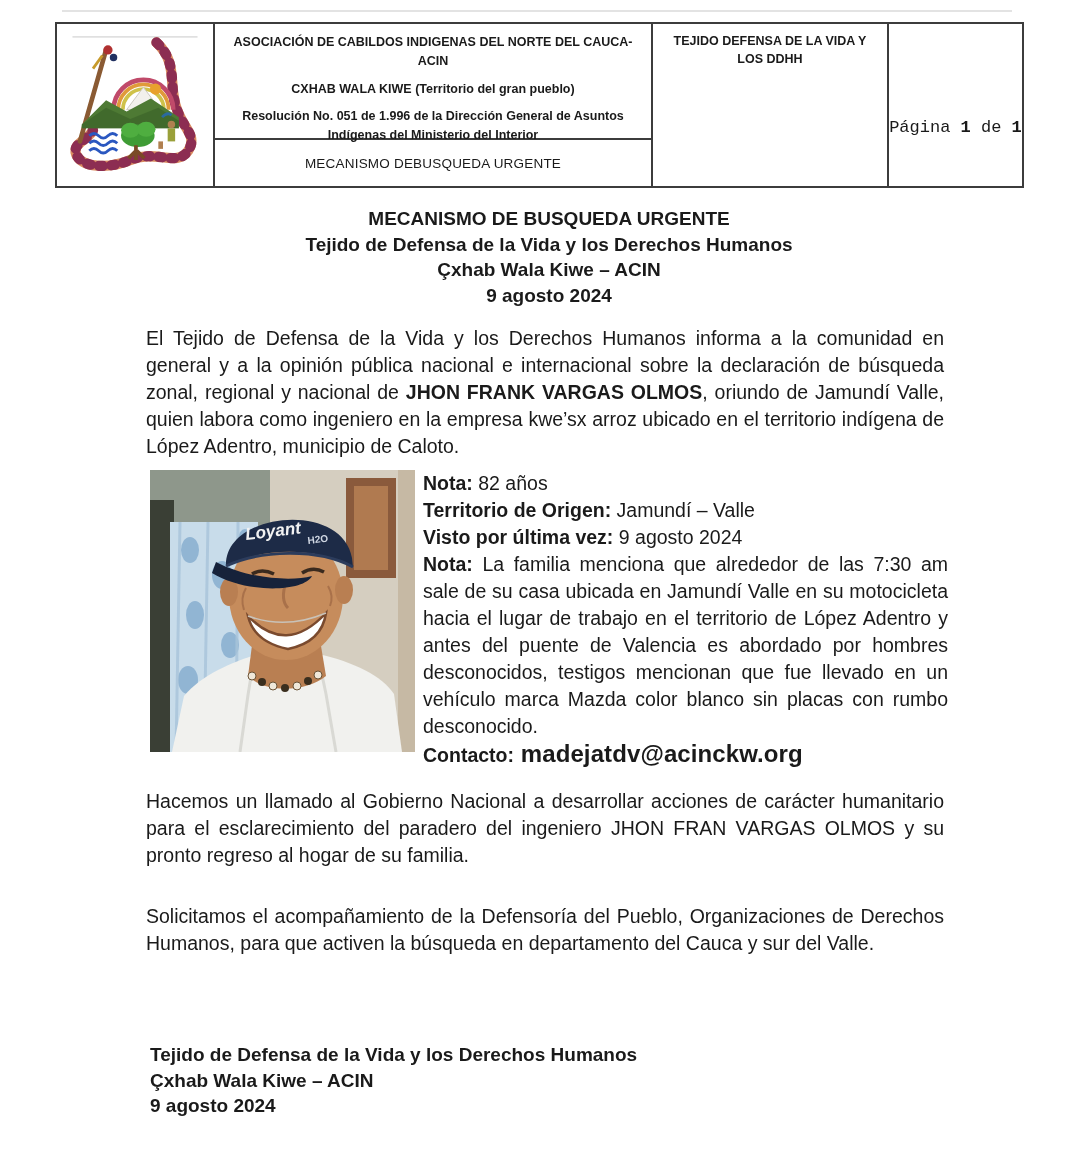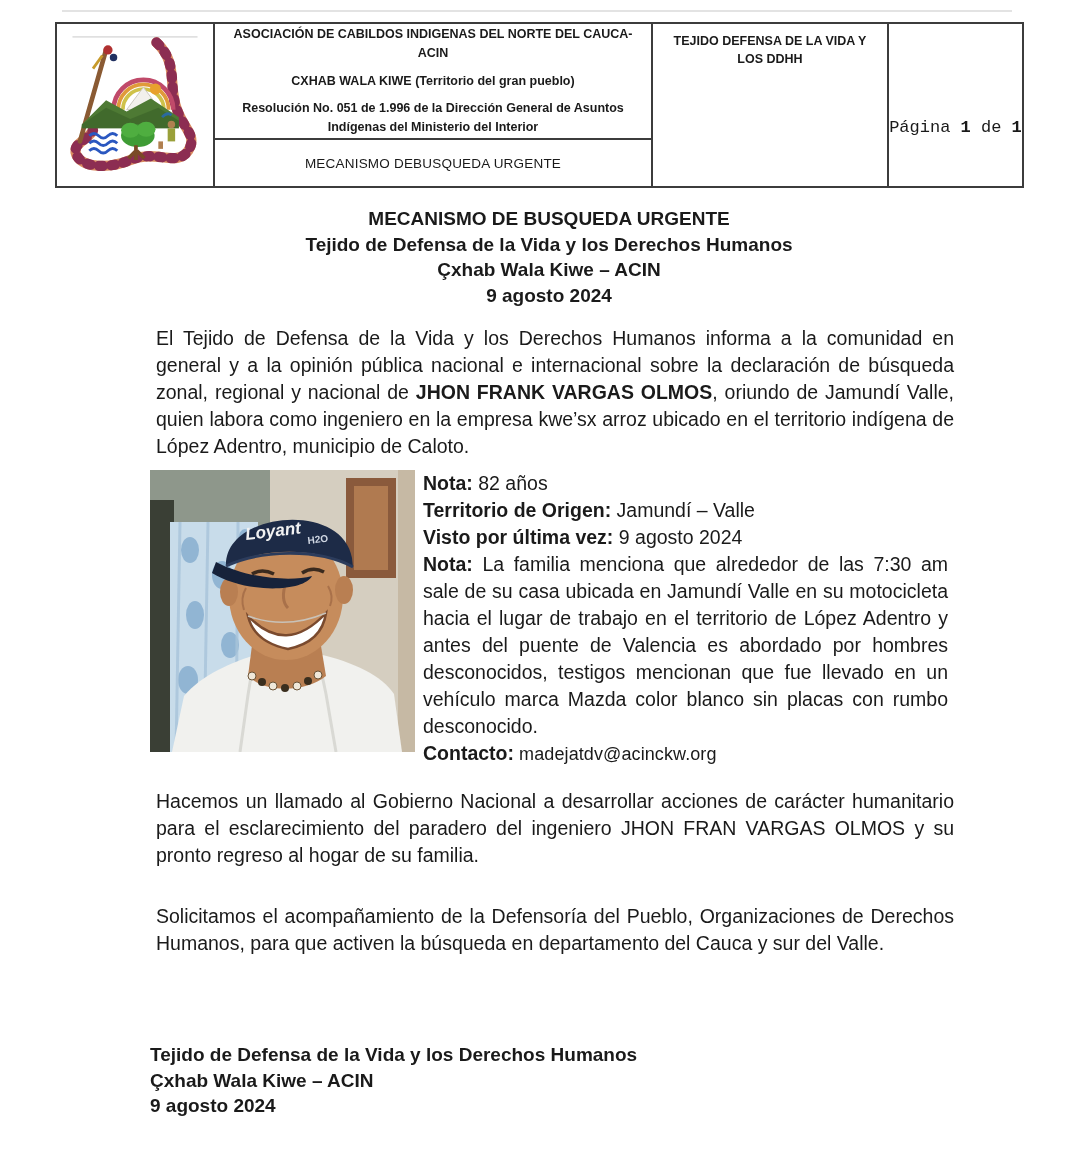"ASOCIACIÓN DE CABILDOS INDIGENAS DEL" .hdr-mid-top { padding: 1px 14px 0 14px -> 9px 14px 0 14px }
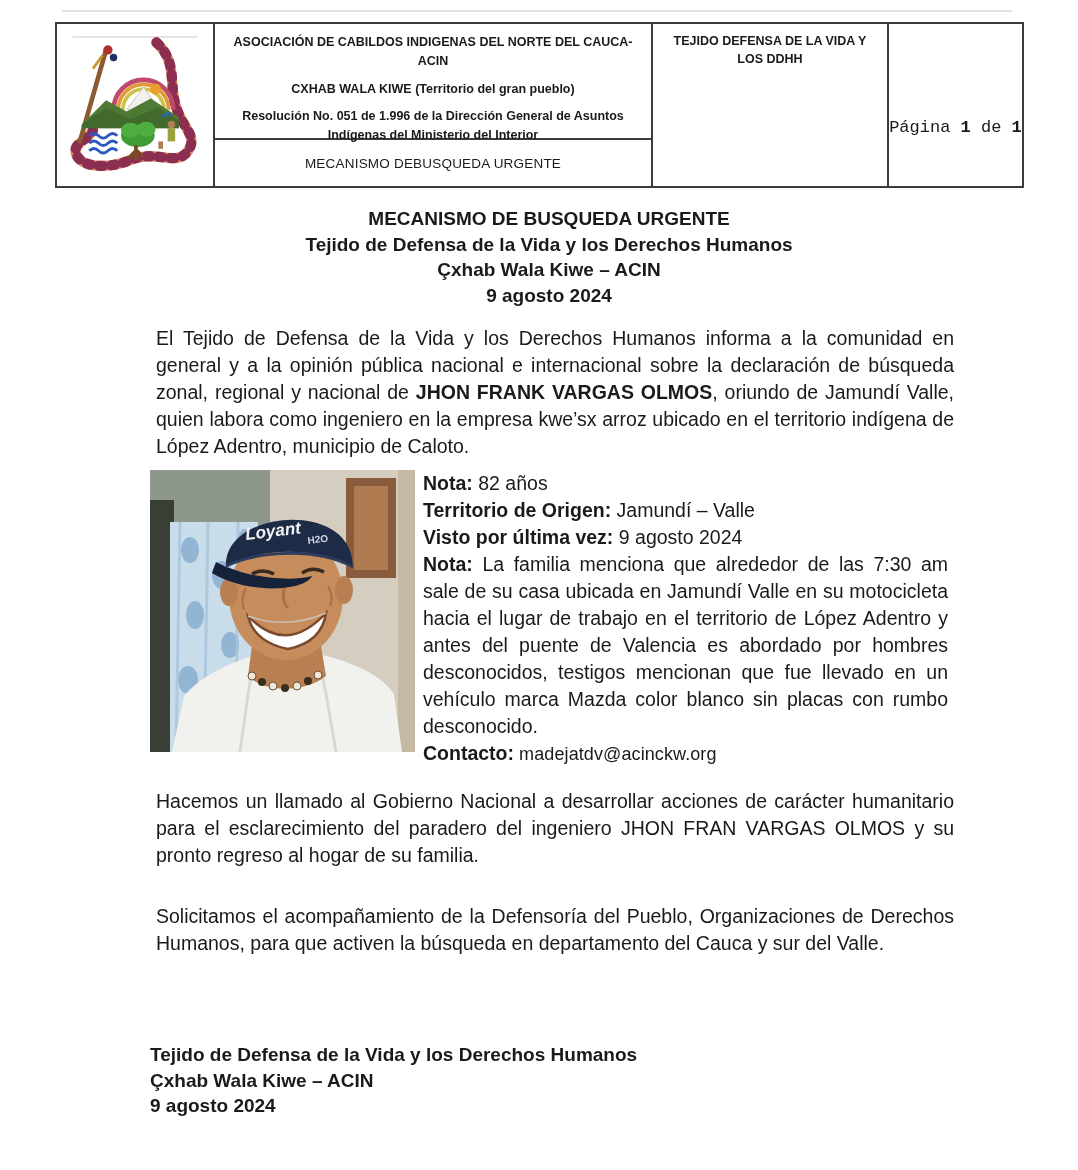"El Tejido de Defensa de" .para { left: 156px -> 146px }
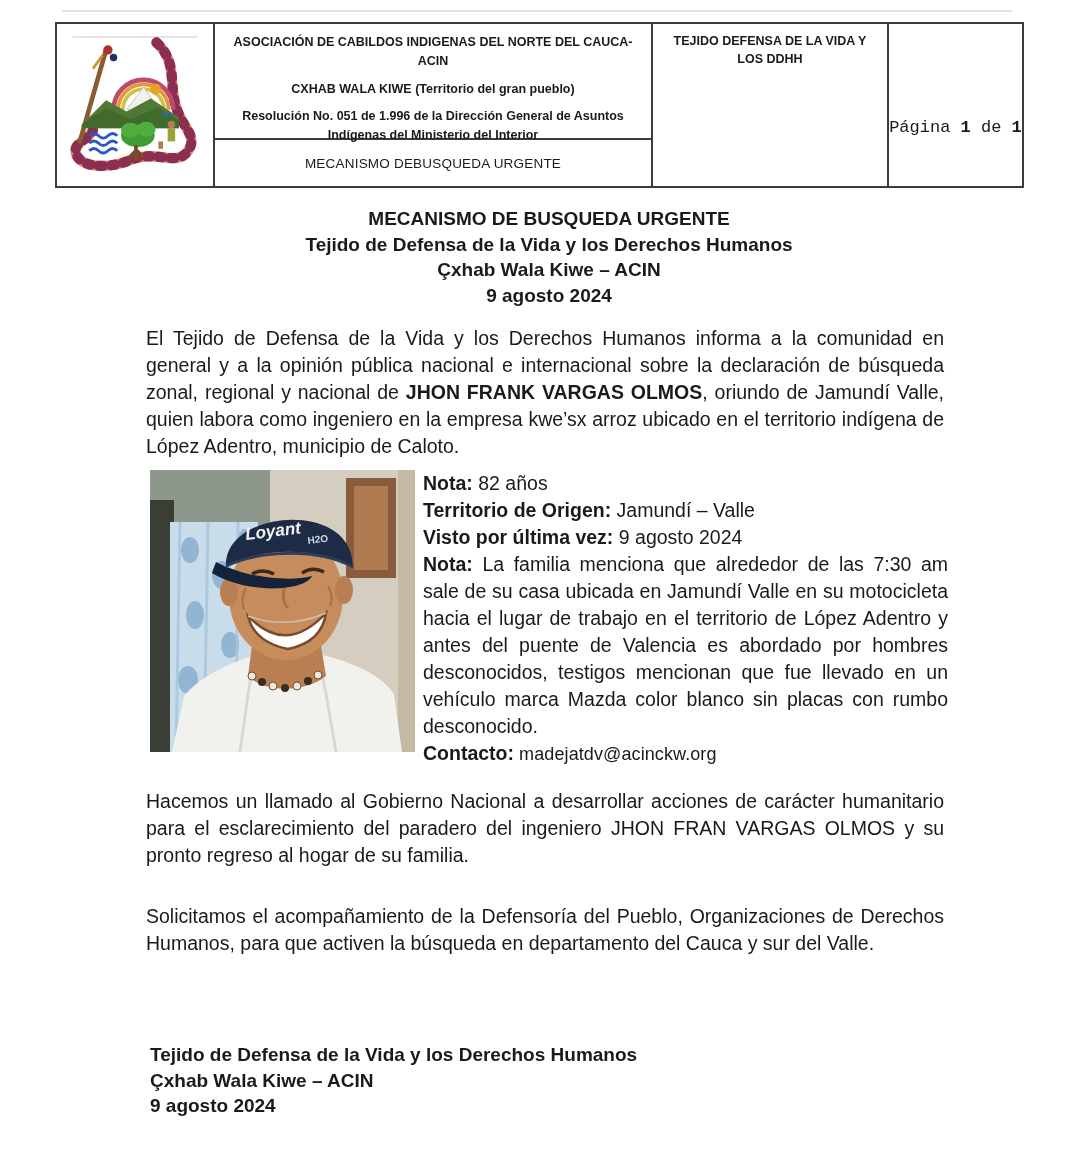"madejatdv@acinckw.org" .contact-val { font-size: 18px -> 24px; font-weight: 400 -> 700 }
